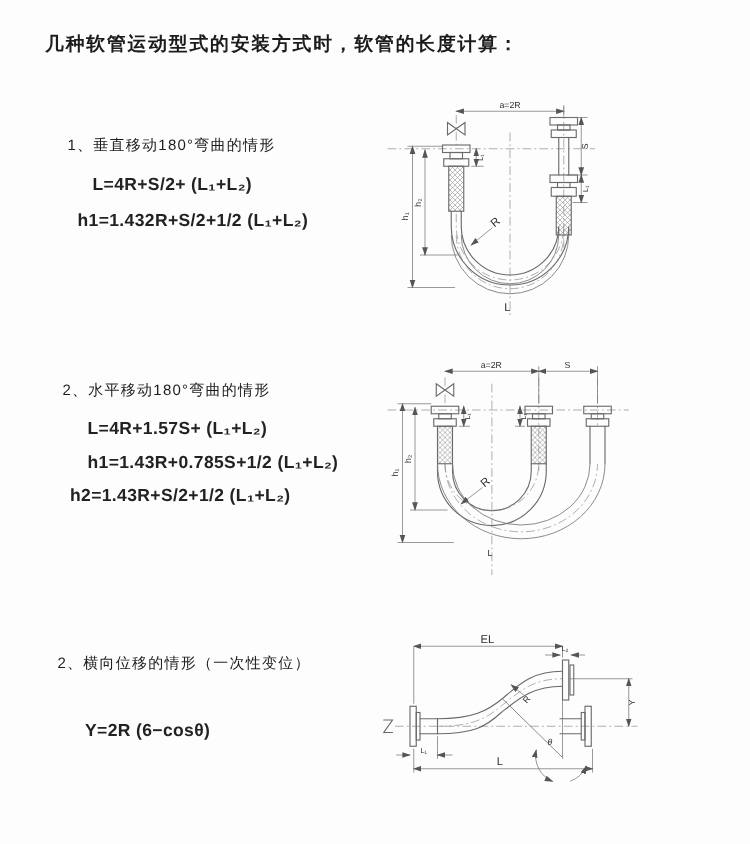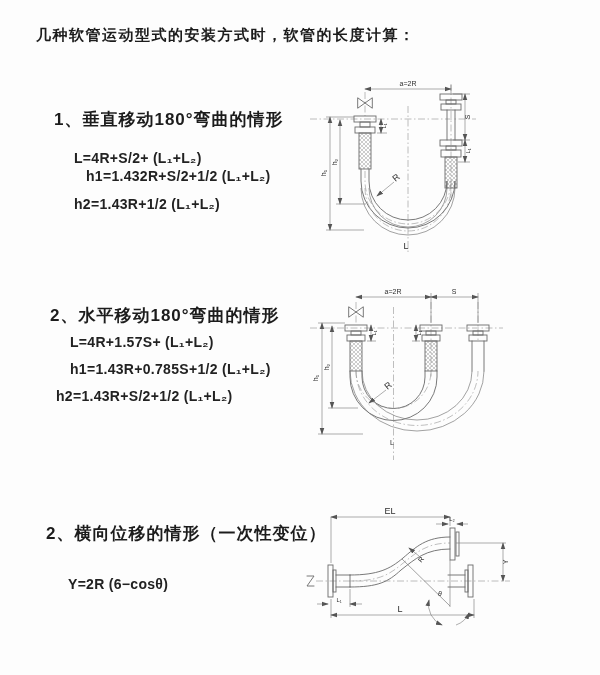"1、垂直移动180°弯曲的情形" .sec-heading { font-size: 17px -> 12px; font-weight: 700 -> 400 }
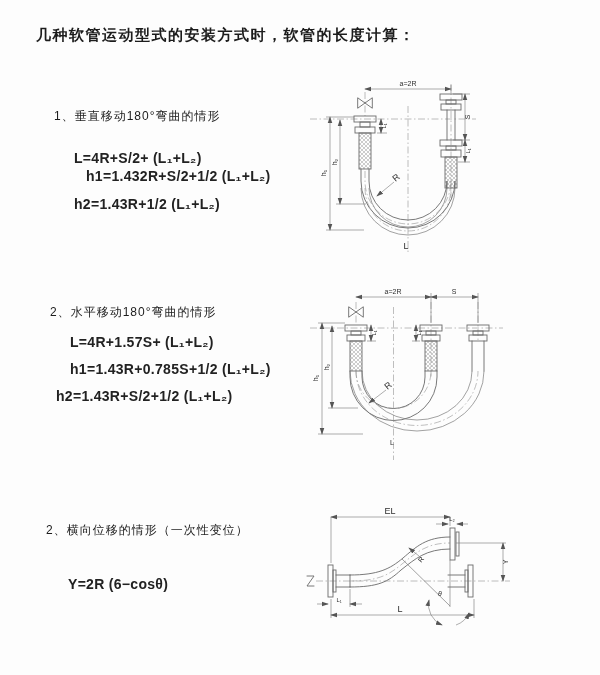"L=4R+S/2+ (L₁+L₂)" div.abs { top: 150px -> 139px }
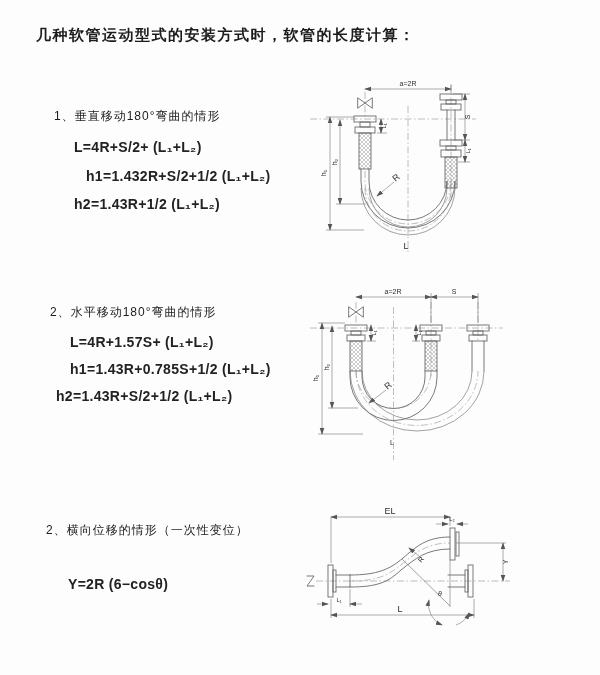"h1=1.432R+S/2+1/2 (L₁+L₂)" div.abs { left: 86px -> 62px }
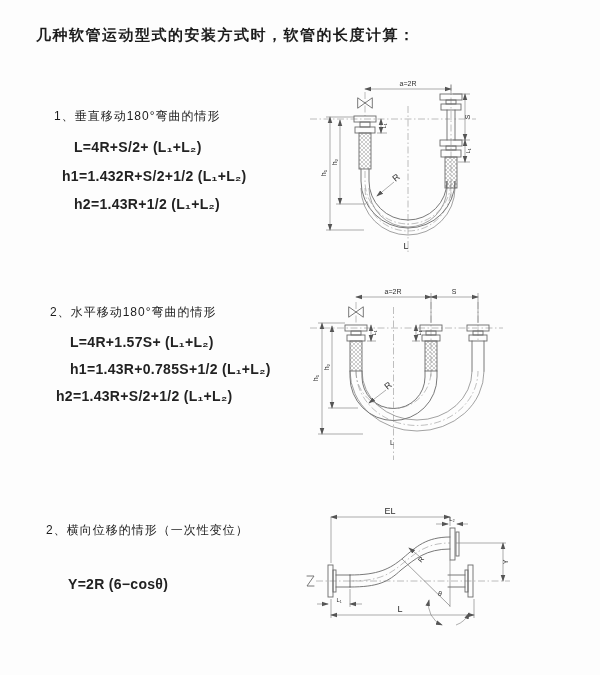"h2=1.43R+1/2 (L₁+L₂)" div.abs { html: <div>h2=1.43R+1/2 (L₁+L₂)</div> -> none }
